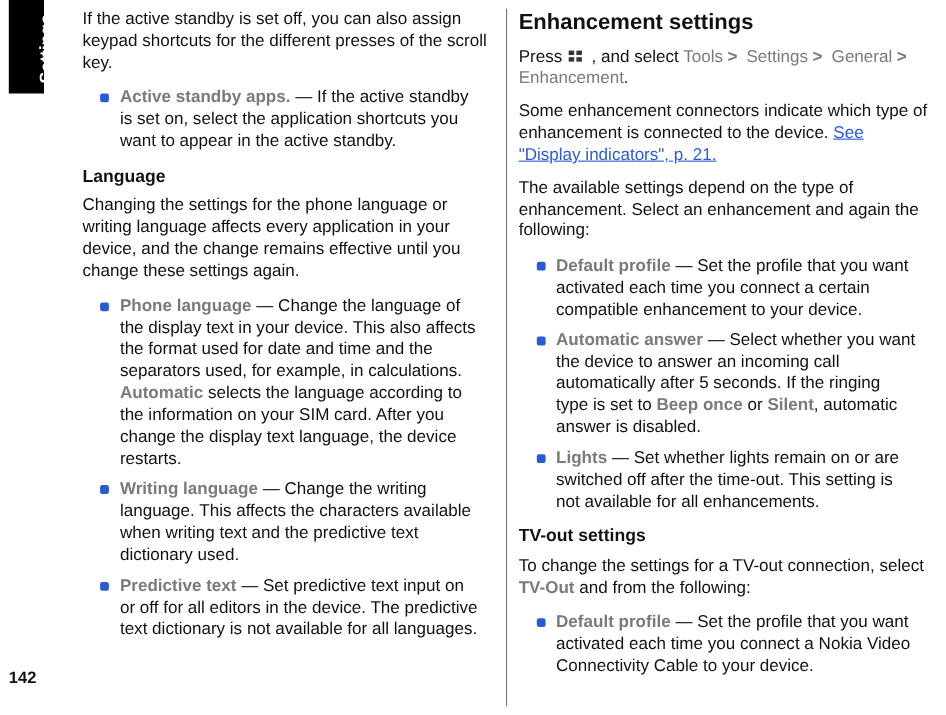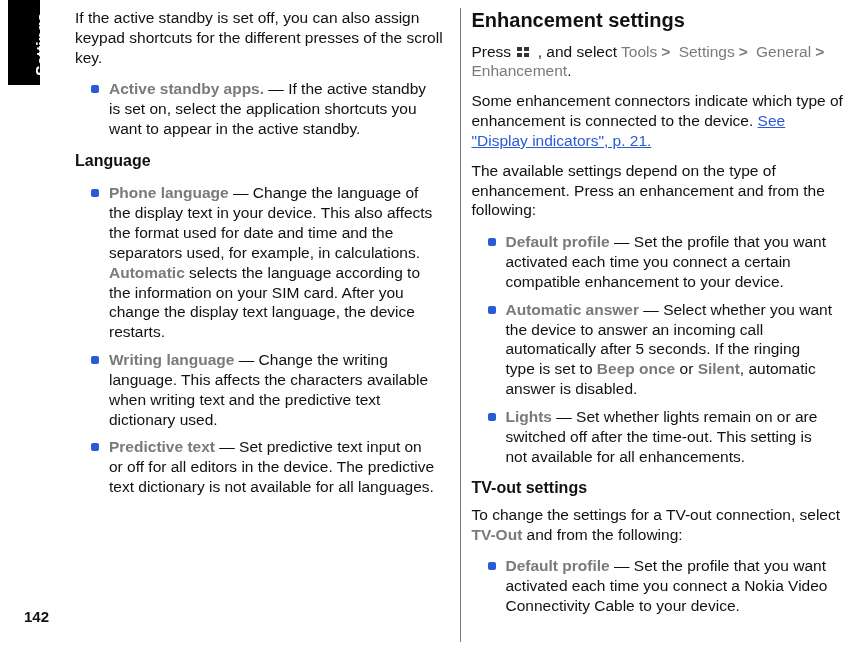"The available settings depend on" p { text: Press an enhancement and from -> Select an enhancement and again }
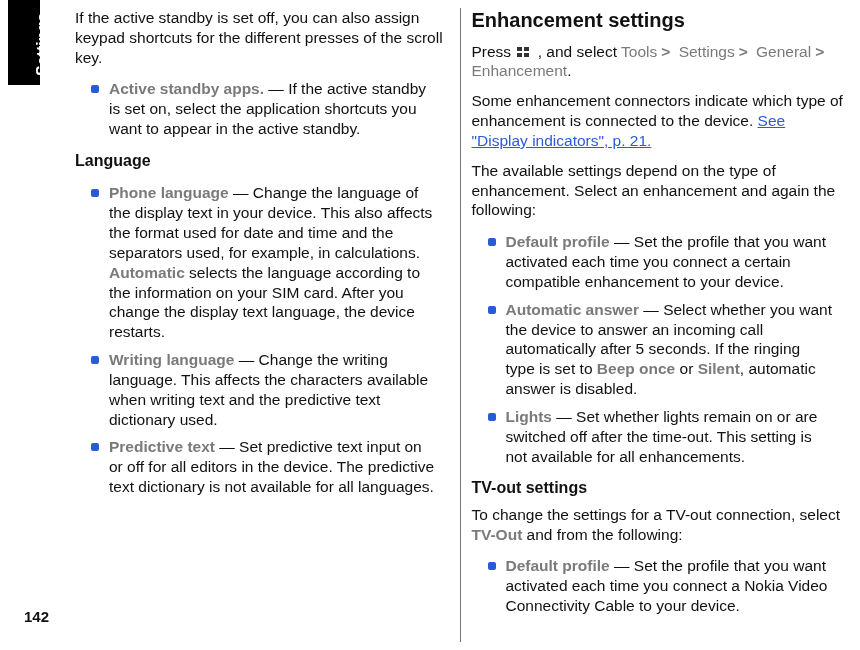"Changing the settings for the" p { html: none -> <p>Changing the settings for the phone language or writing language affects every application in your device, and the change remains effective until you change these settings again.</p> }
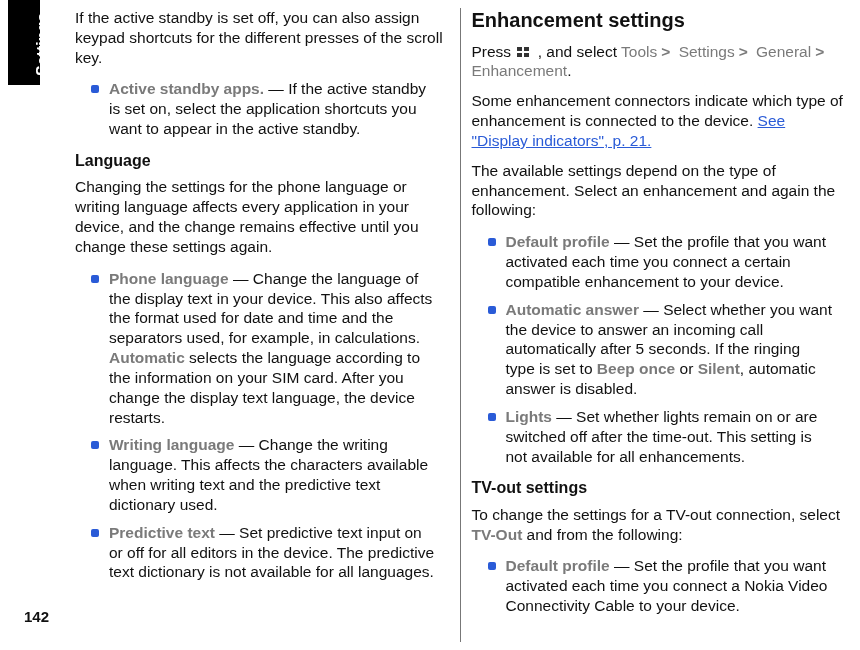"142" .page-number { left: 24px -> 8px }
